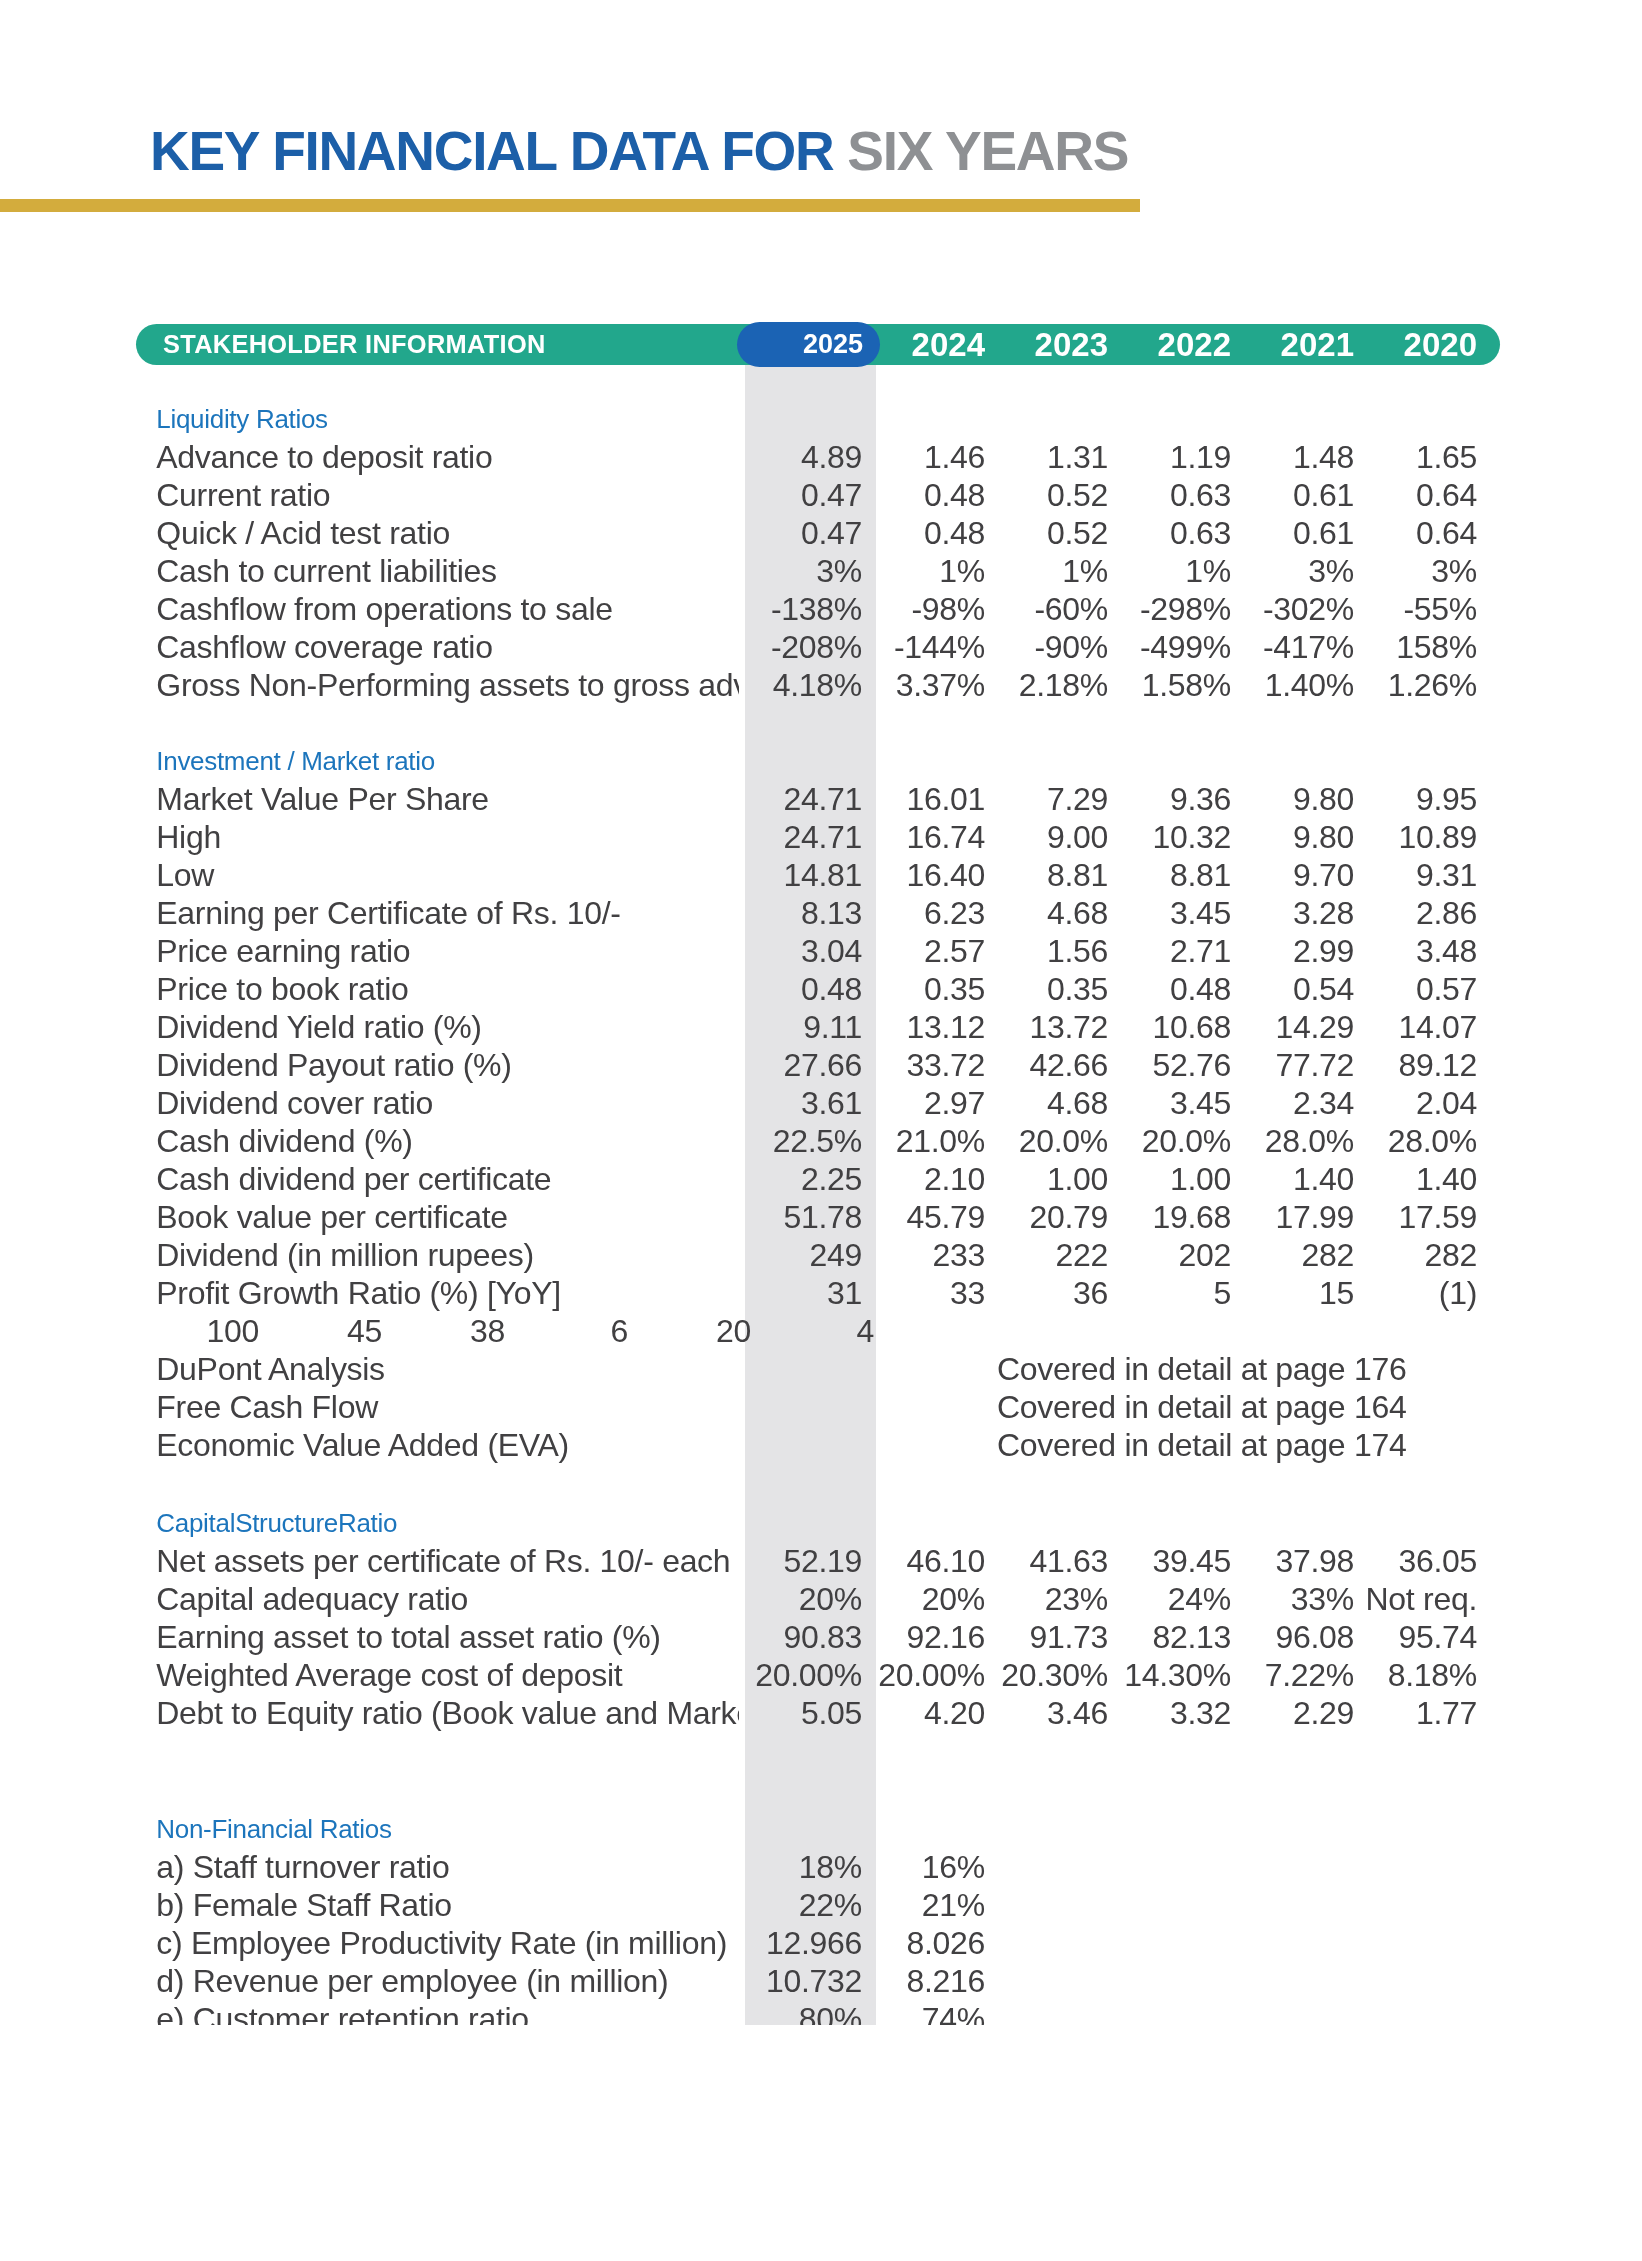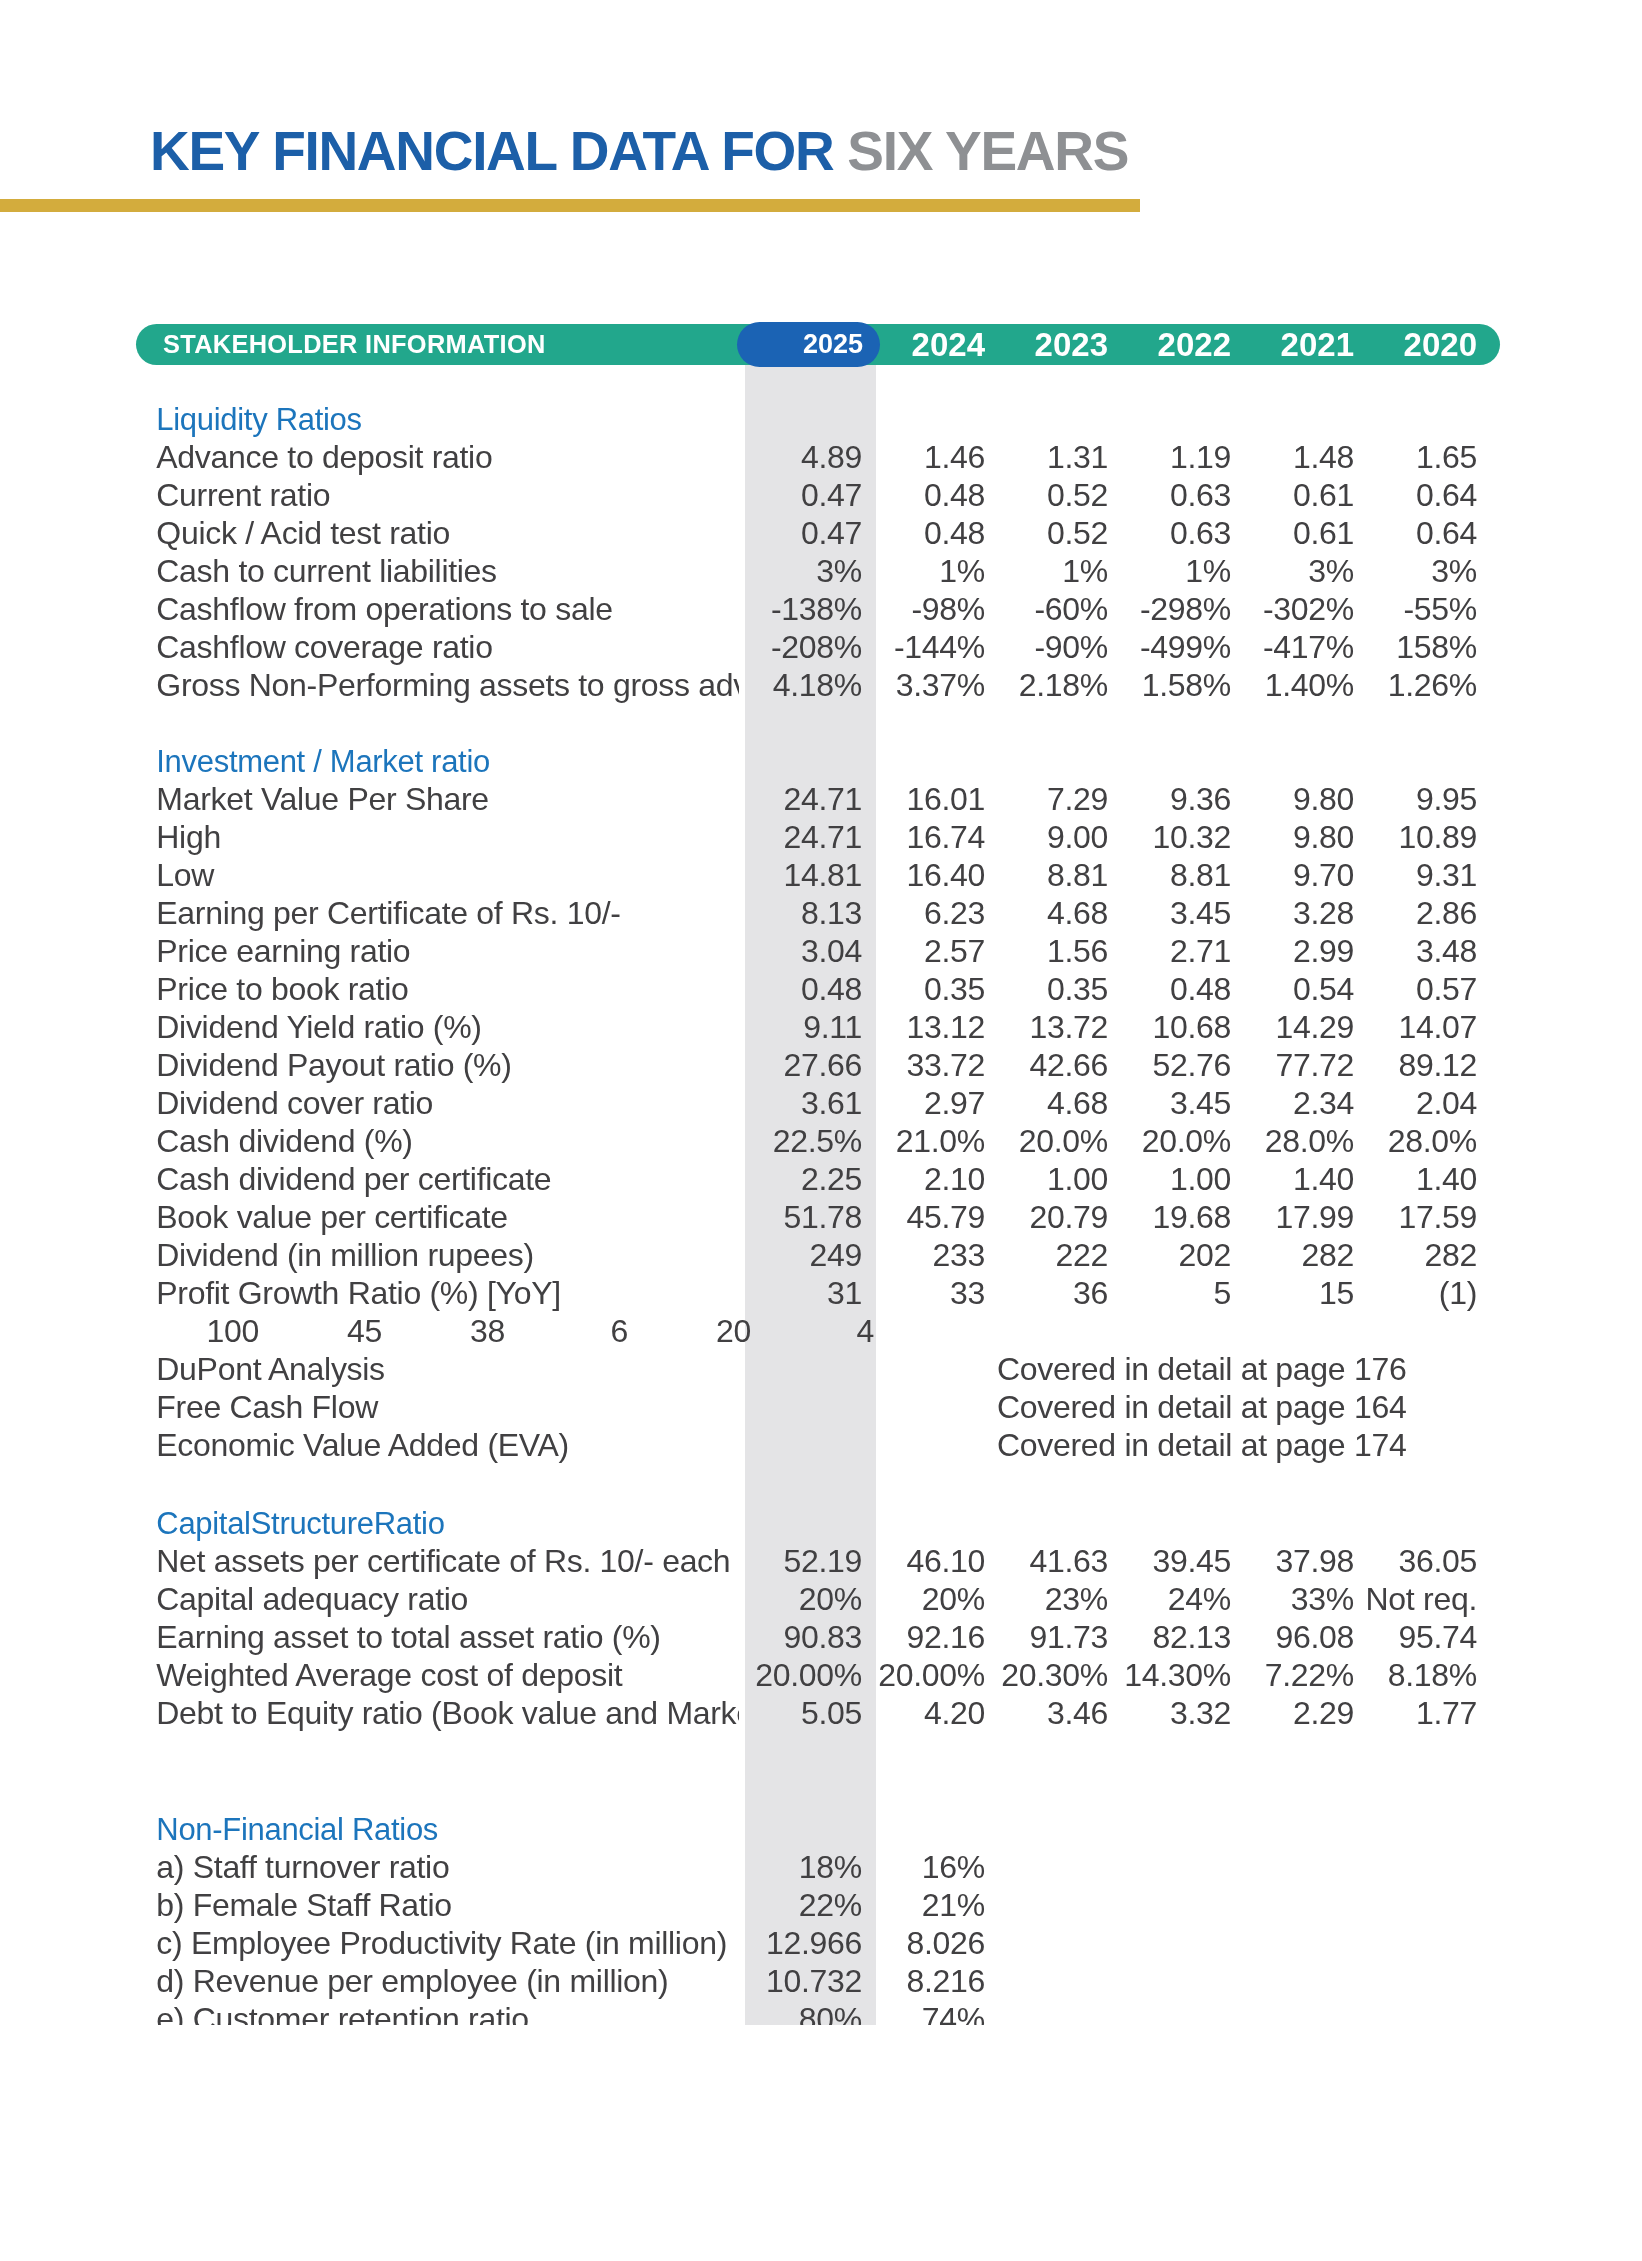"Liquidity Ratios" .section-heading { font-size: 31px -> 26px }
